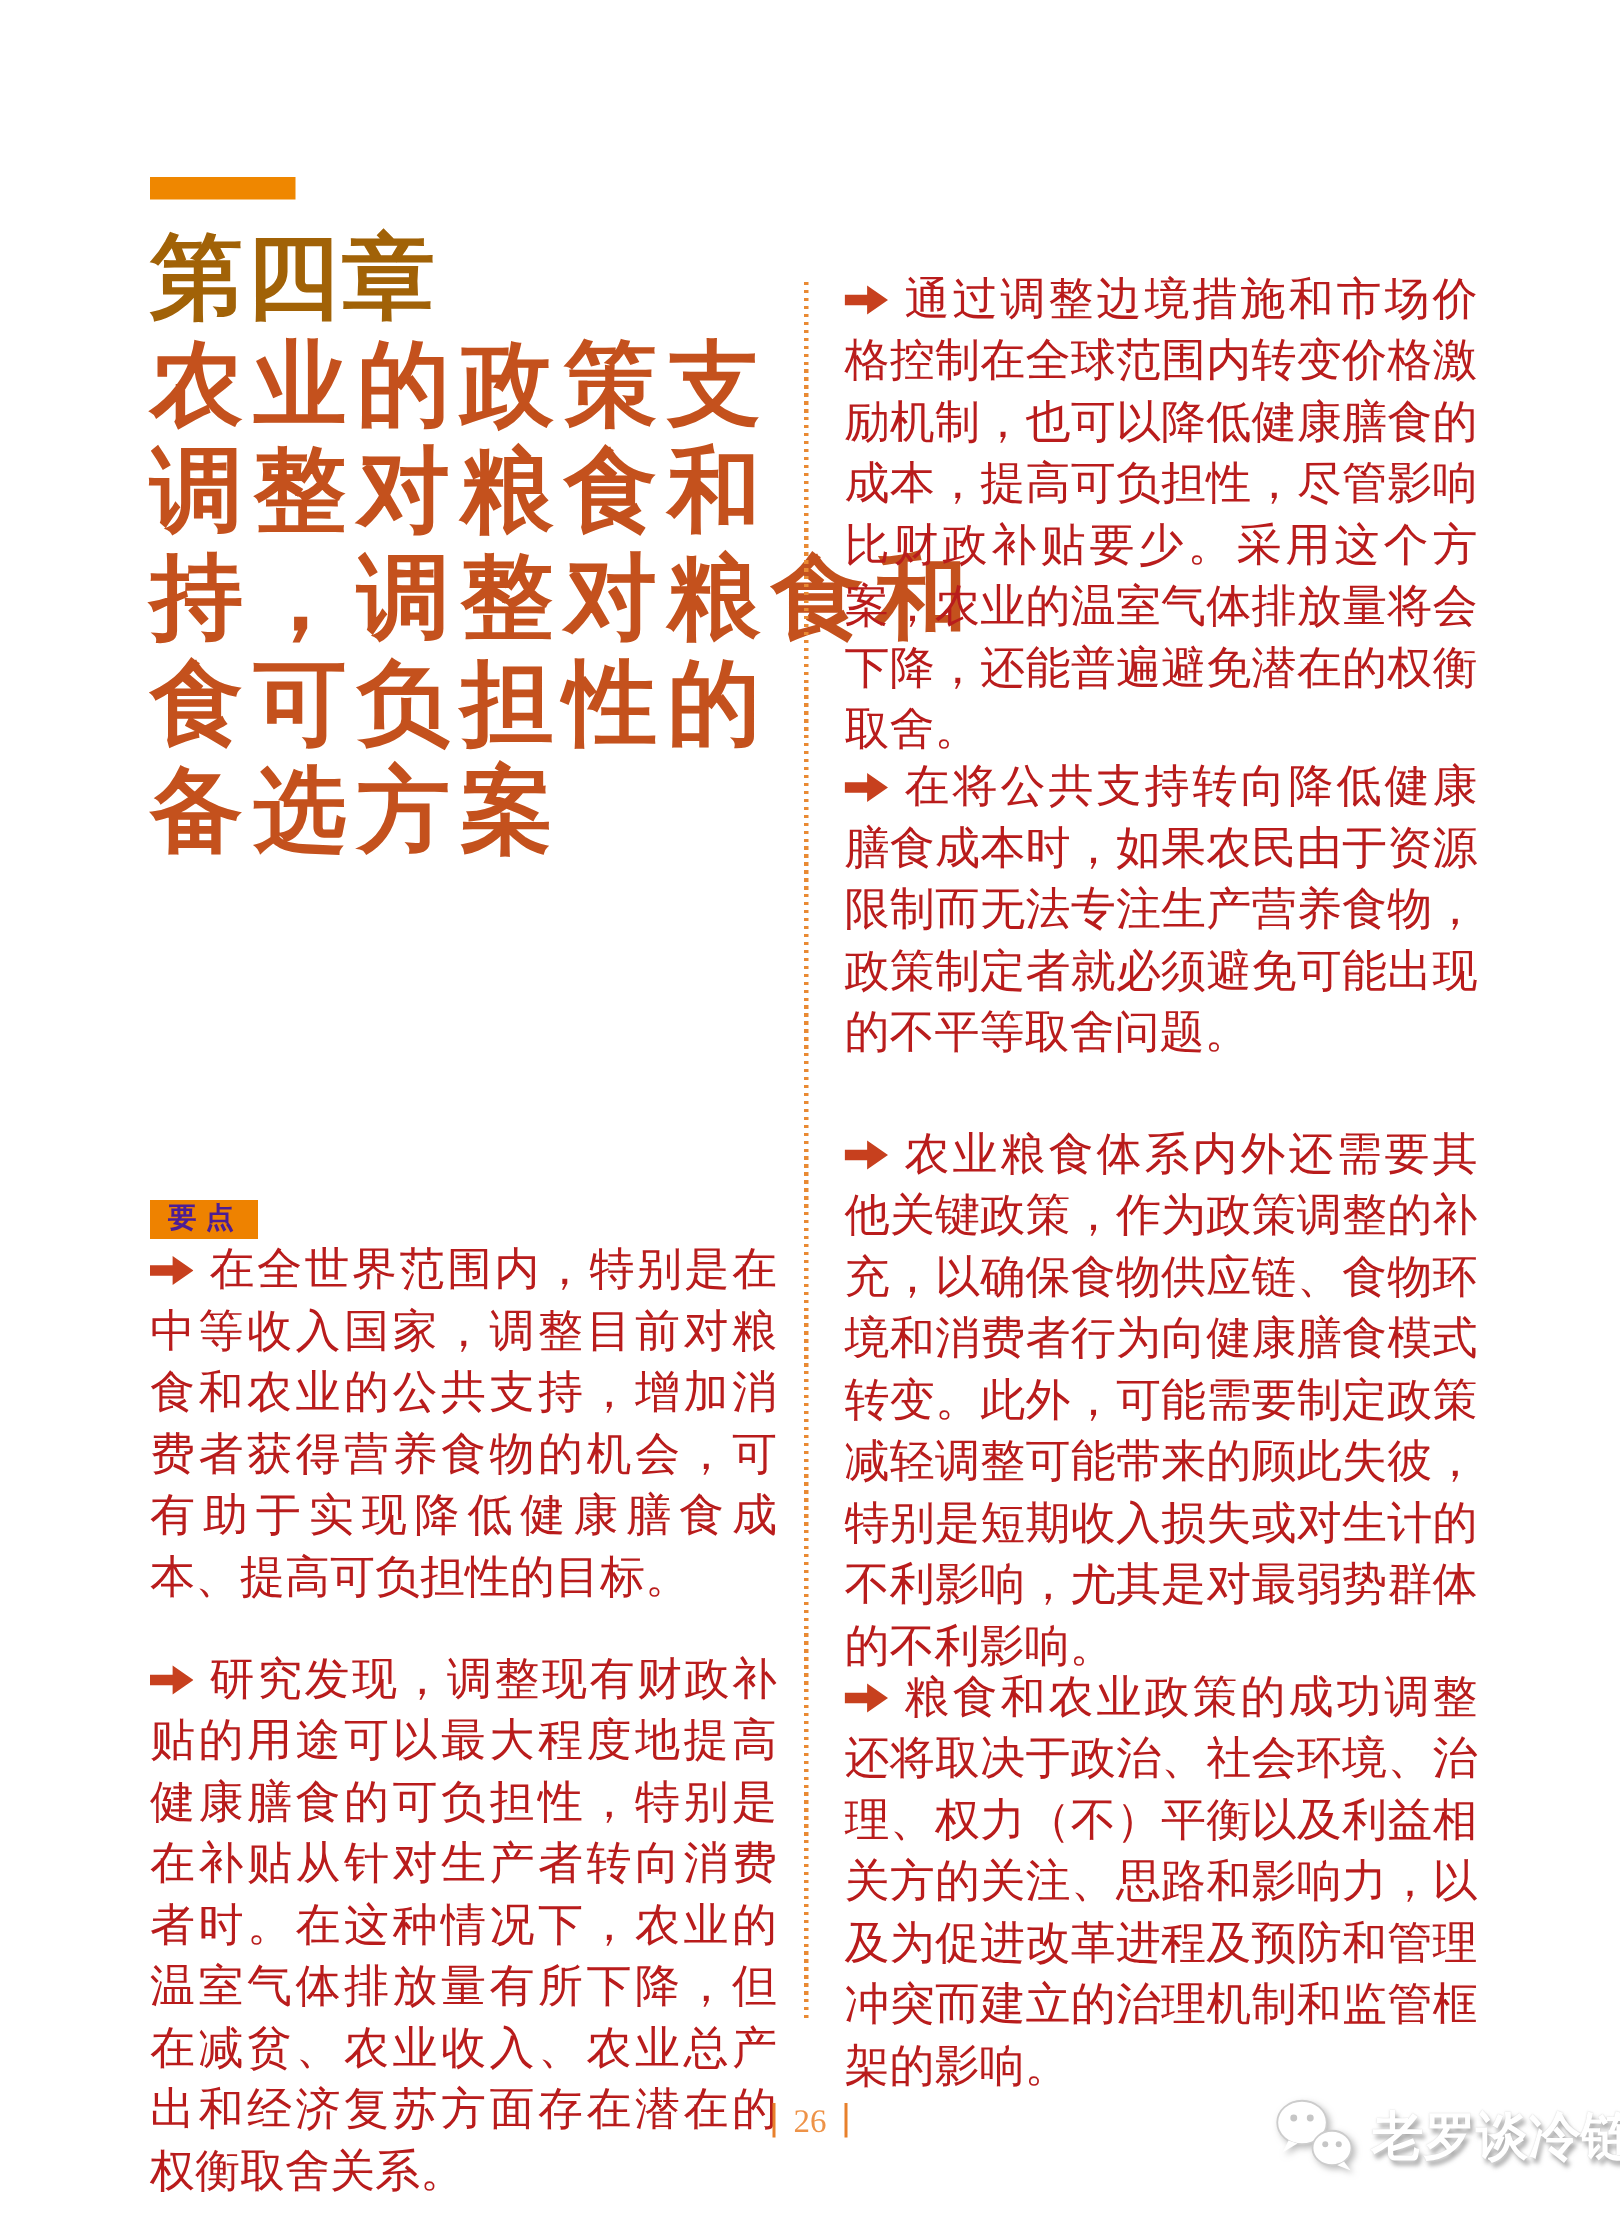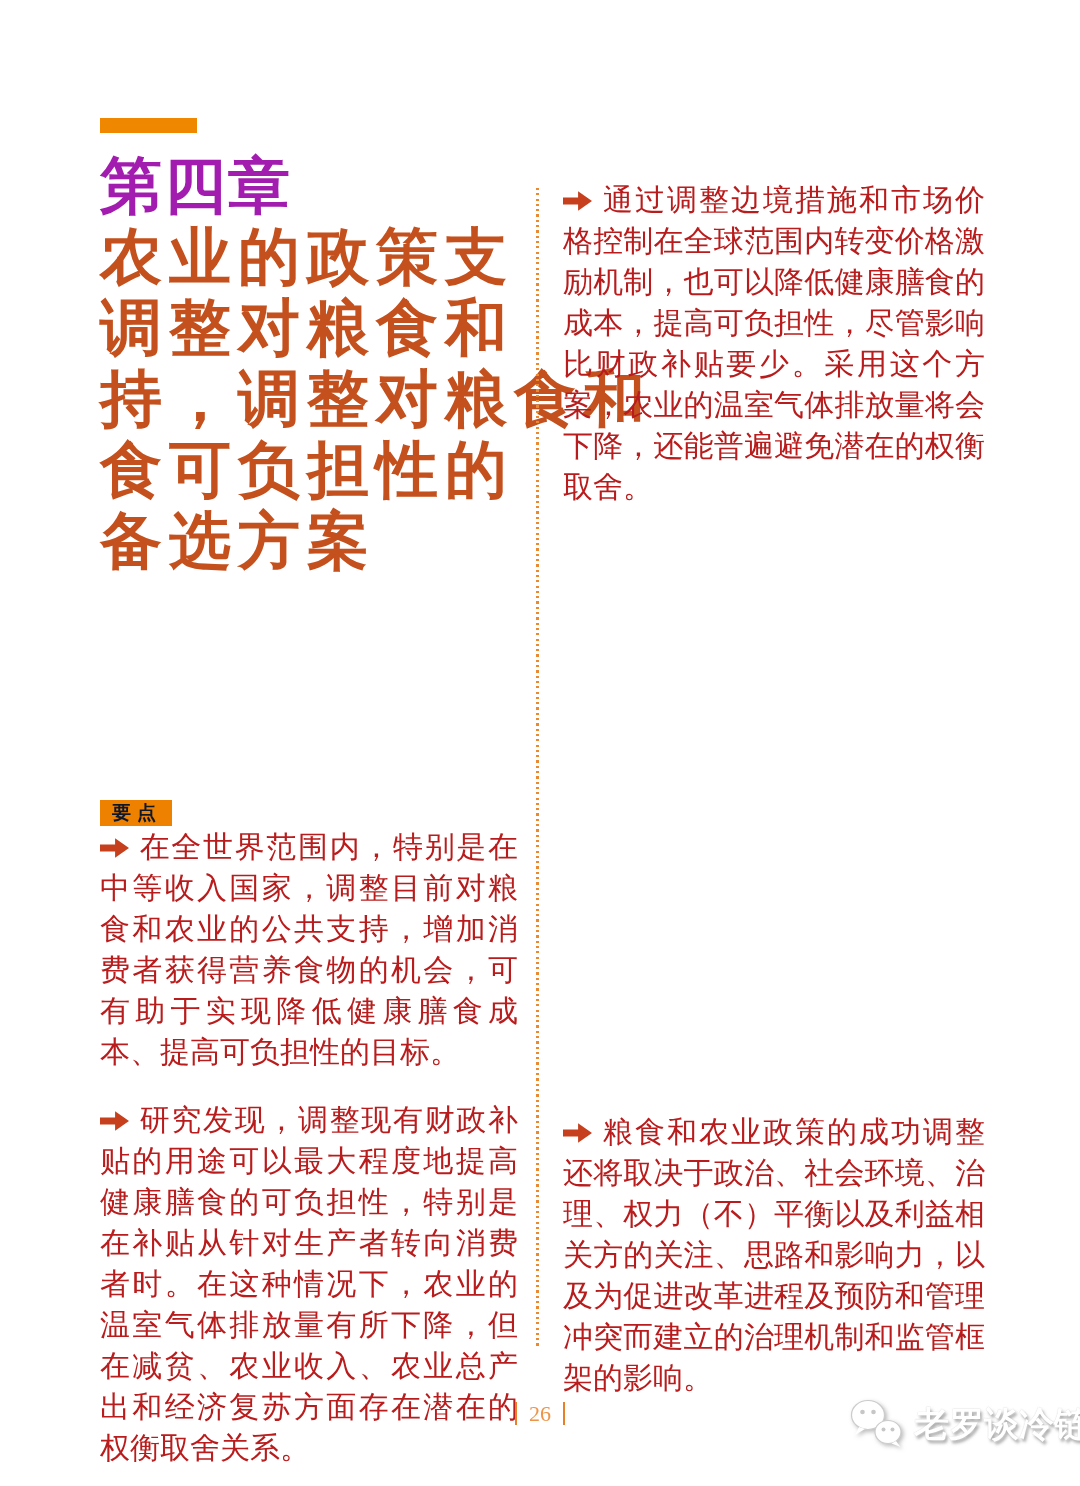"第四章" .chapter { color: #a21caf -> #a16207 }
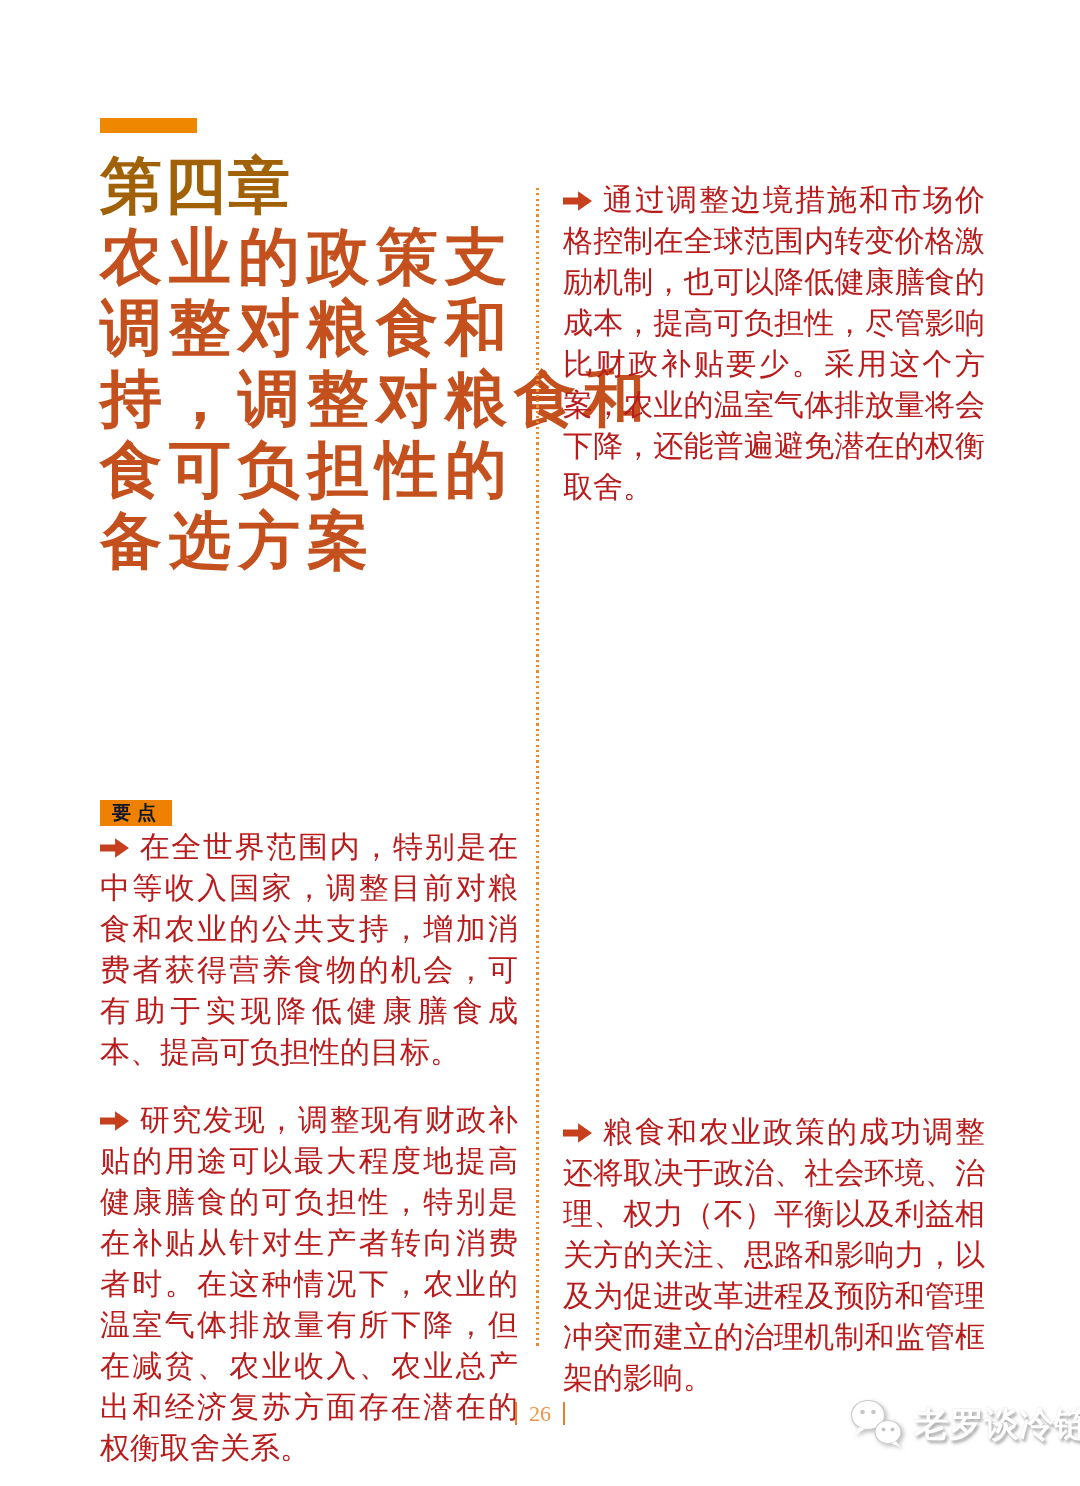"在将公共支持转向降低健康膳食成本时，如果农民由于资源限制而无法专注生产营养食物，" p.para { html: none -> <p> <span></span><span>在将公共支持转向降低健康膳食成本时，如果农民由于资源限制而无法专注生产营养食物，政策制定者就必须避免可能出现的不平等取舍问题。</span> </p> }
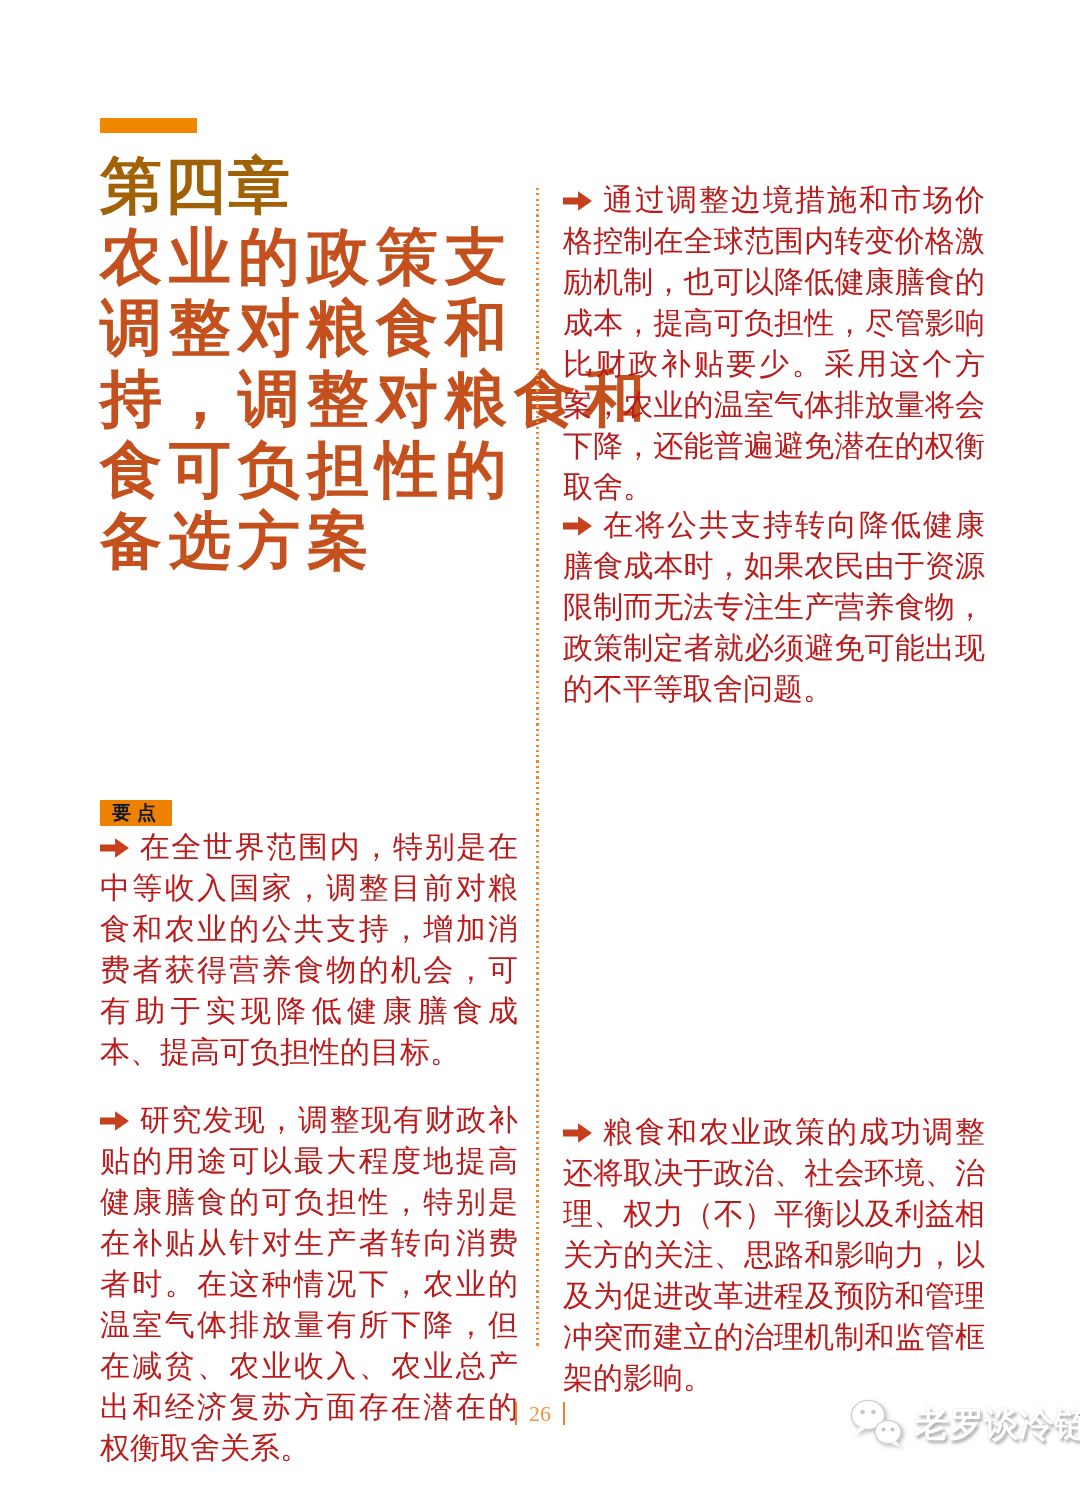"农业粮食体系内外还需要其他关键政策，作为政策调整的补充，以确保食物供应链、食物环" p.para { html: none -> <p> <span></span><span>农业粮食体系内外还需要其他关键政策，作为政策调整的补充，以确保食物供应链、食物环境和消费者行为向健康膳食模式转变。此外，可能需要制定政策减轻调整可能带来的顾此失彼，特别是短期收入损失或对生计的不利影响，尤其是对最弱势群体的不利影响。</span> </p> }
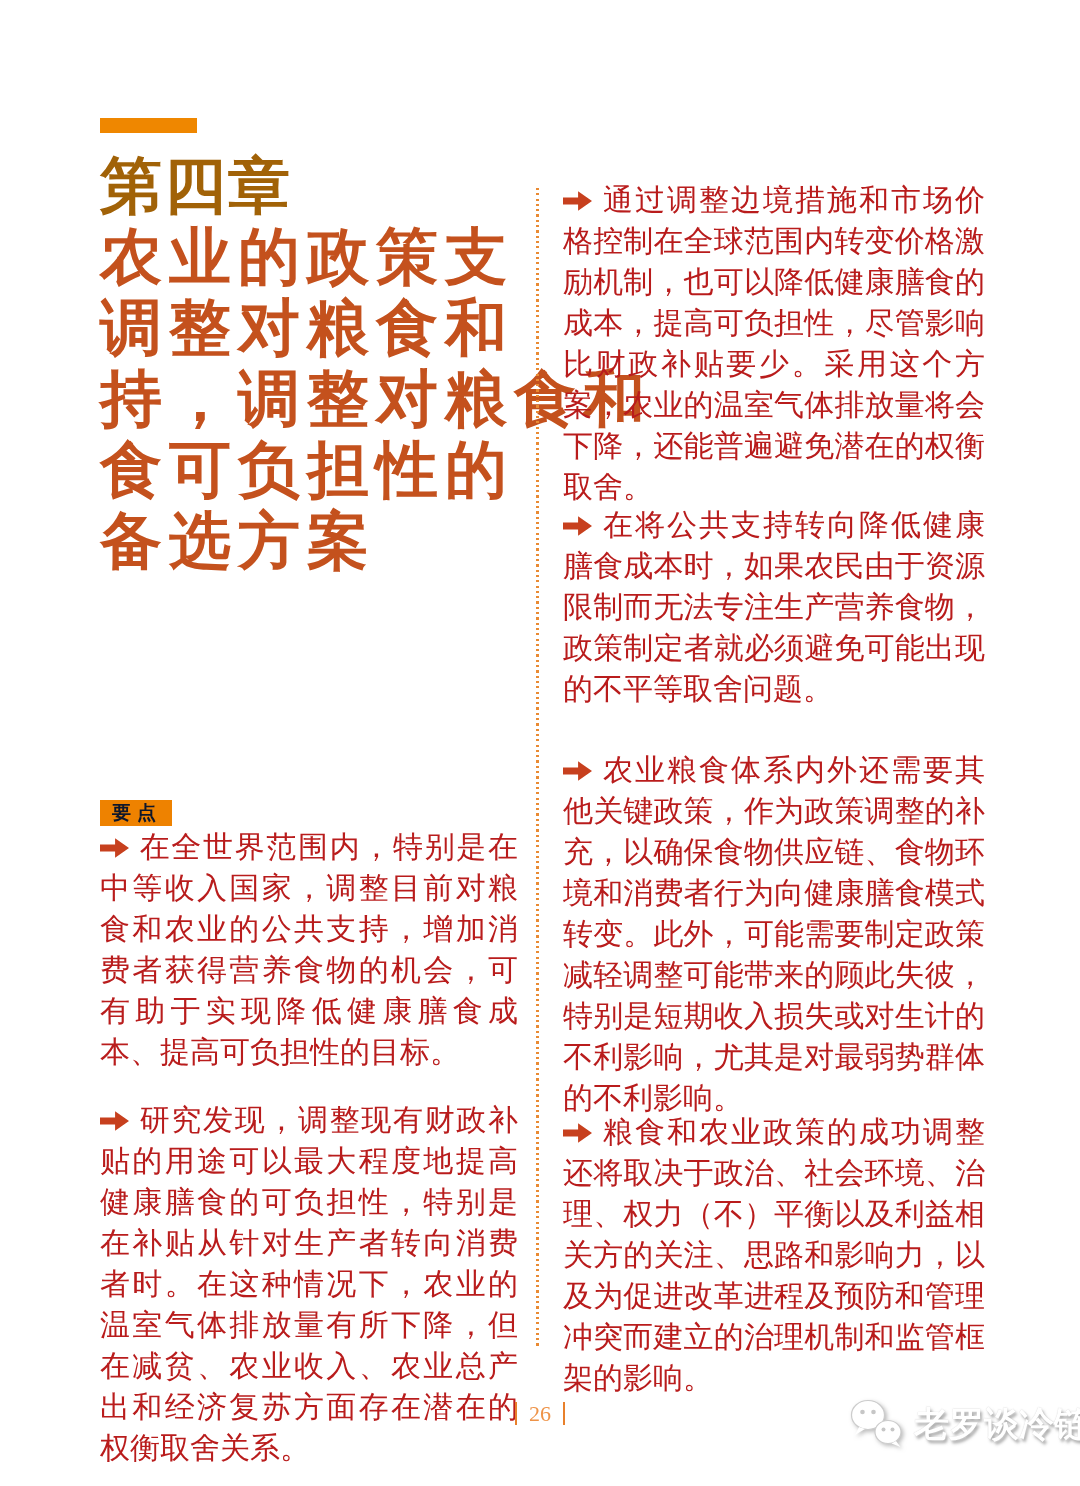"要点" .kp-badge { color: #0f172a -> #4c1d95 }
